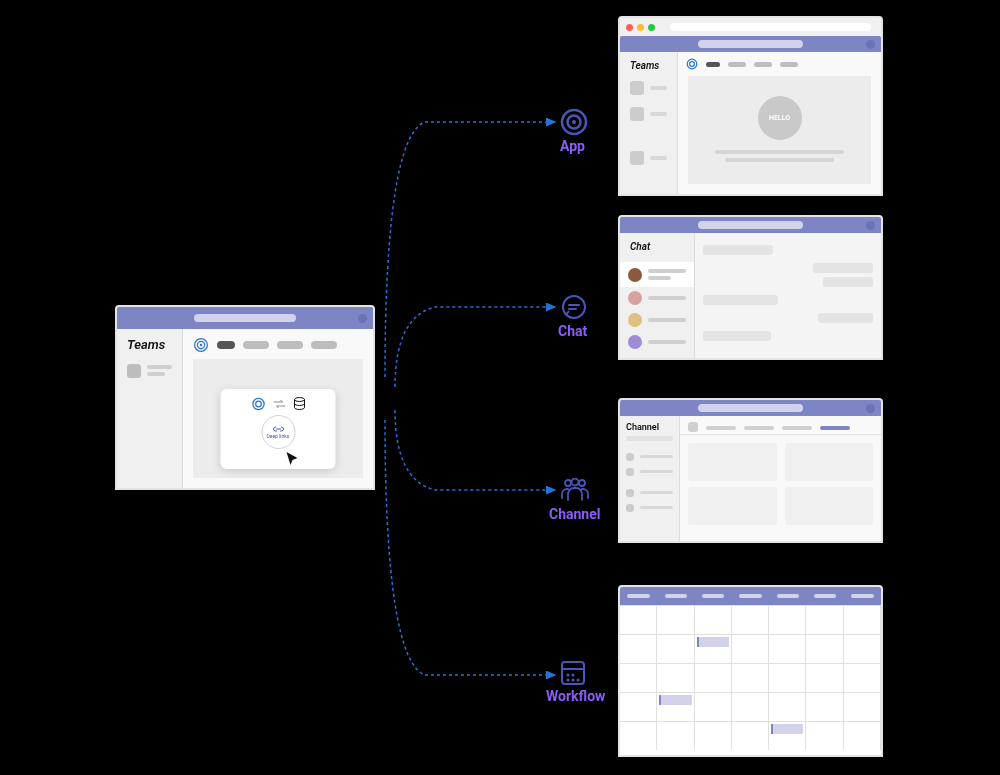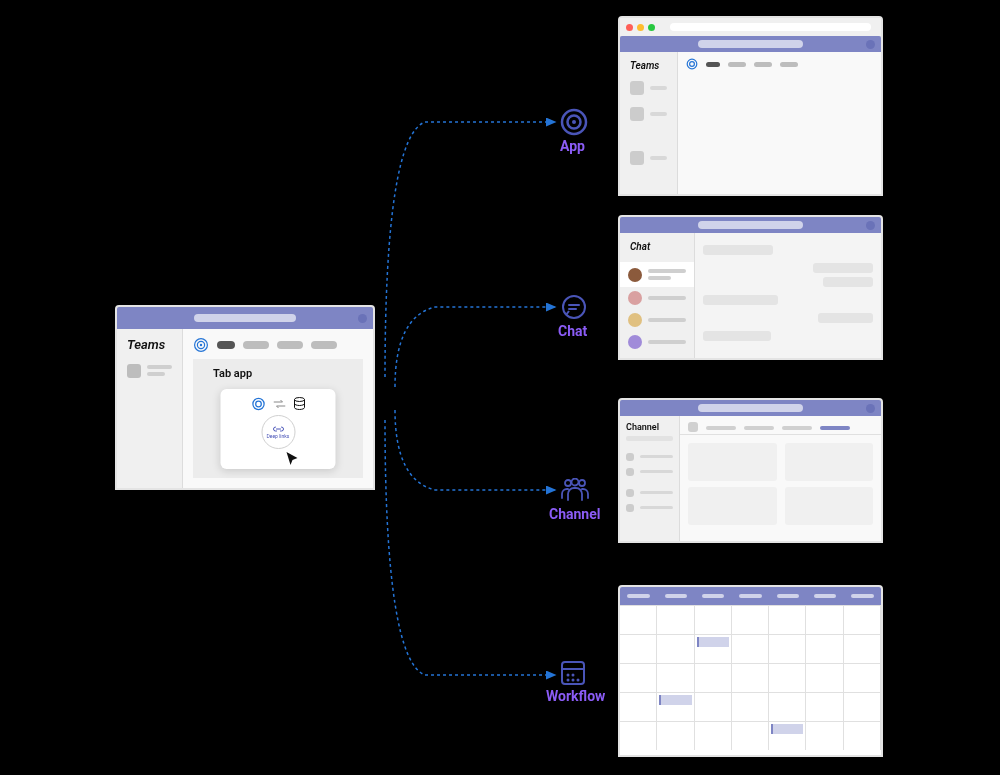"HELLO" div.content-area { html: none -> <div> <div>HELLO</div> <div></div> <div></div> </div> }
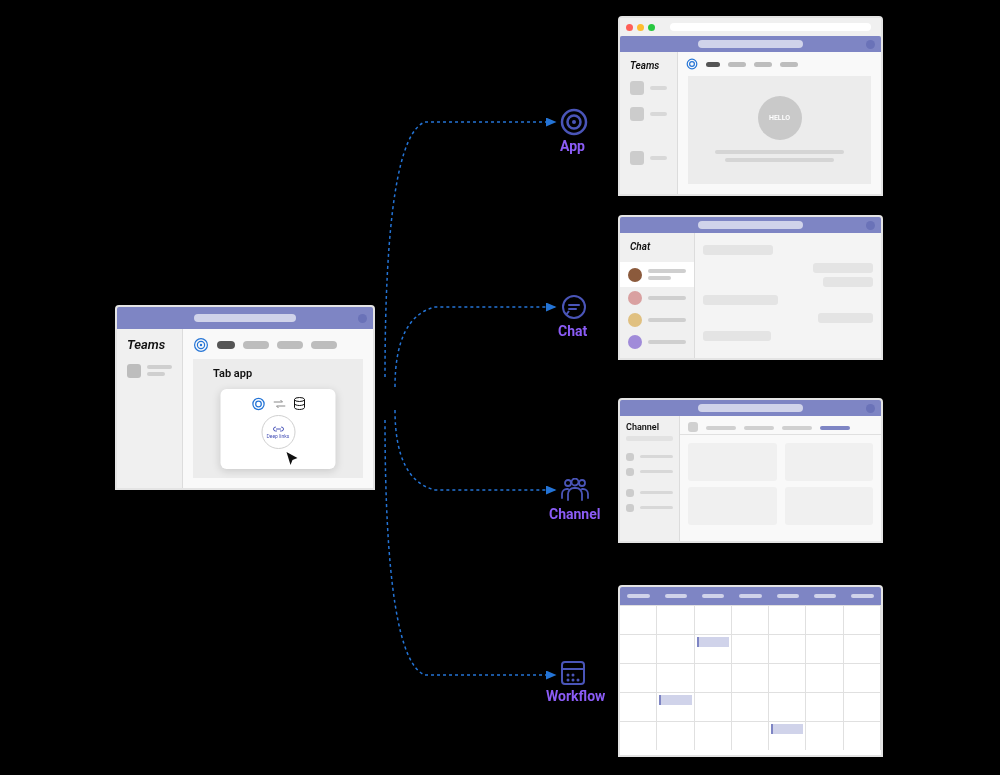"Tab app" div.tabapp-label { html: <div>Tab app</div> -> none }
